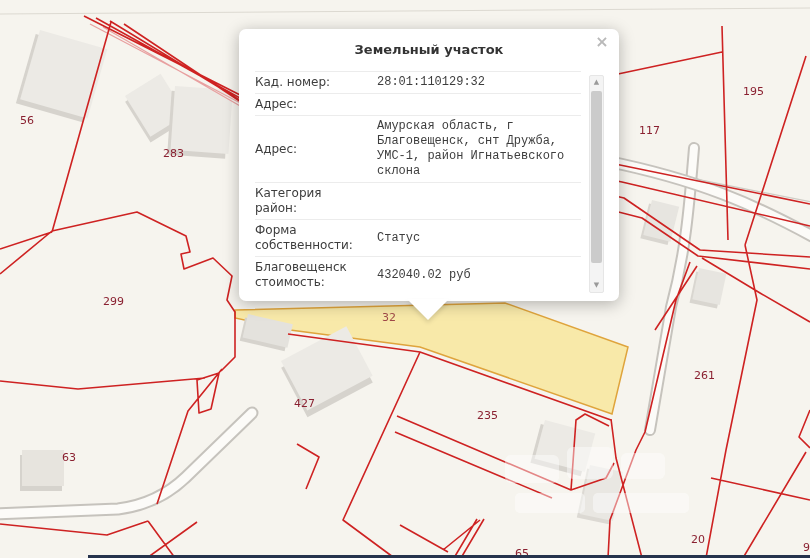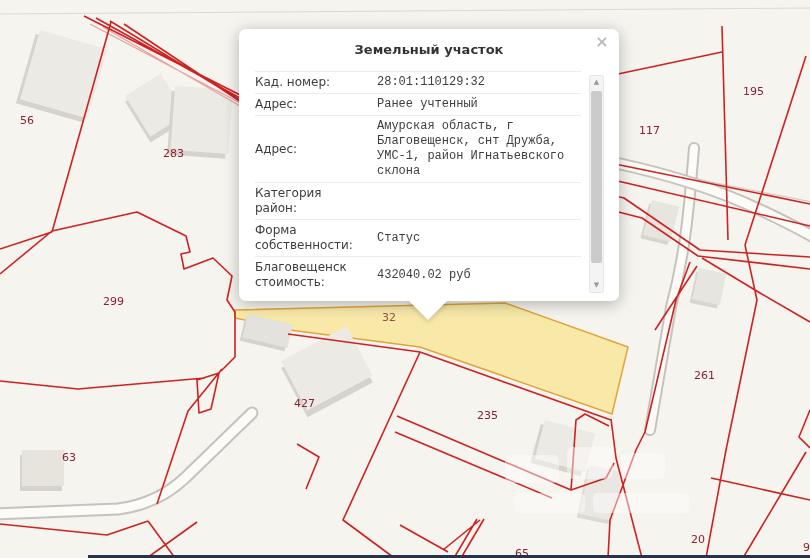"Ранее учтенный" div.f-value { html: <div>Ранее учтенный</div> -> none }
